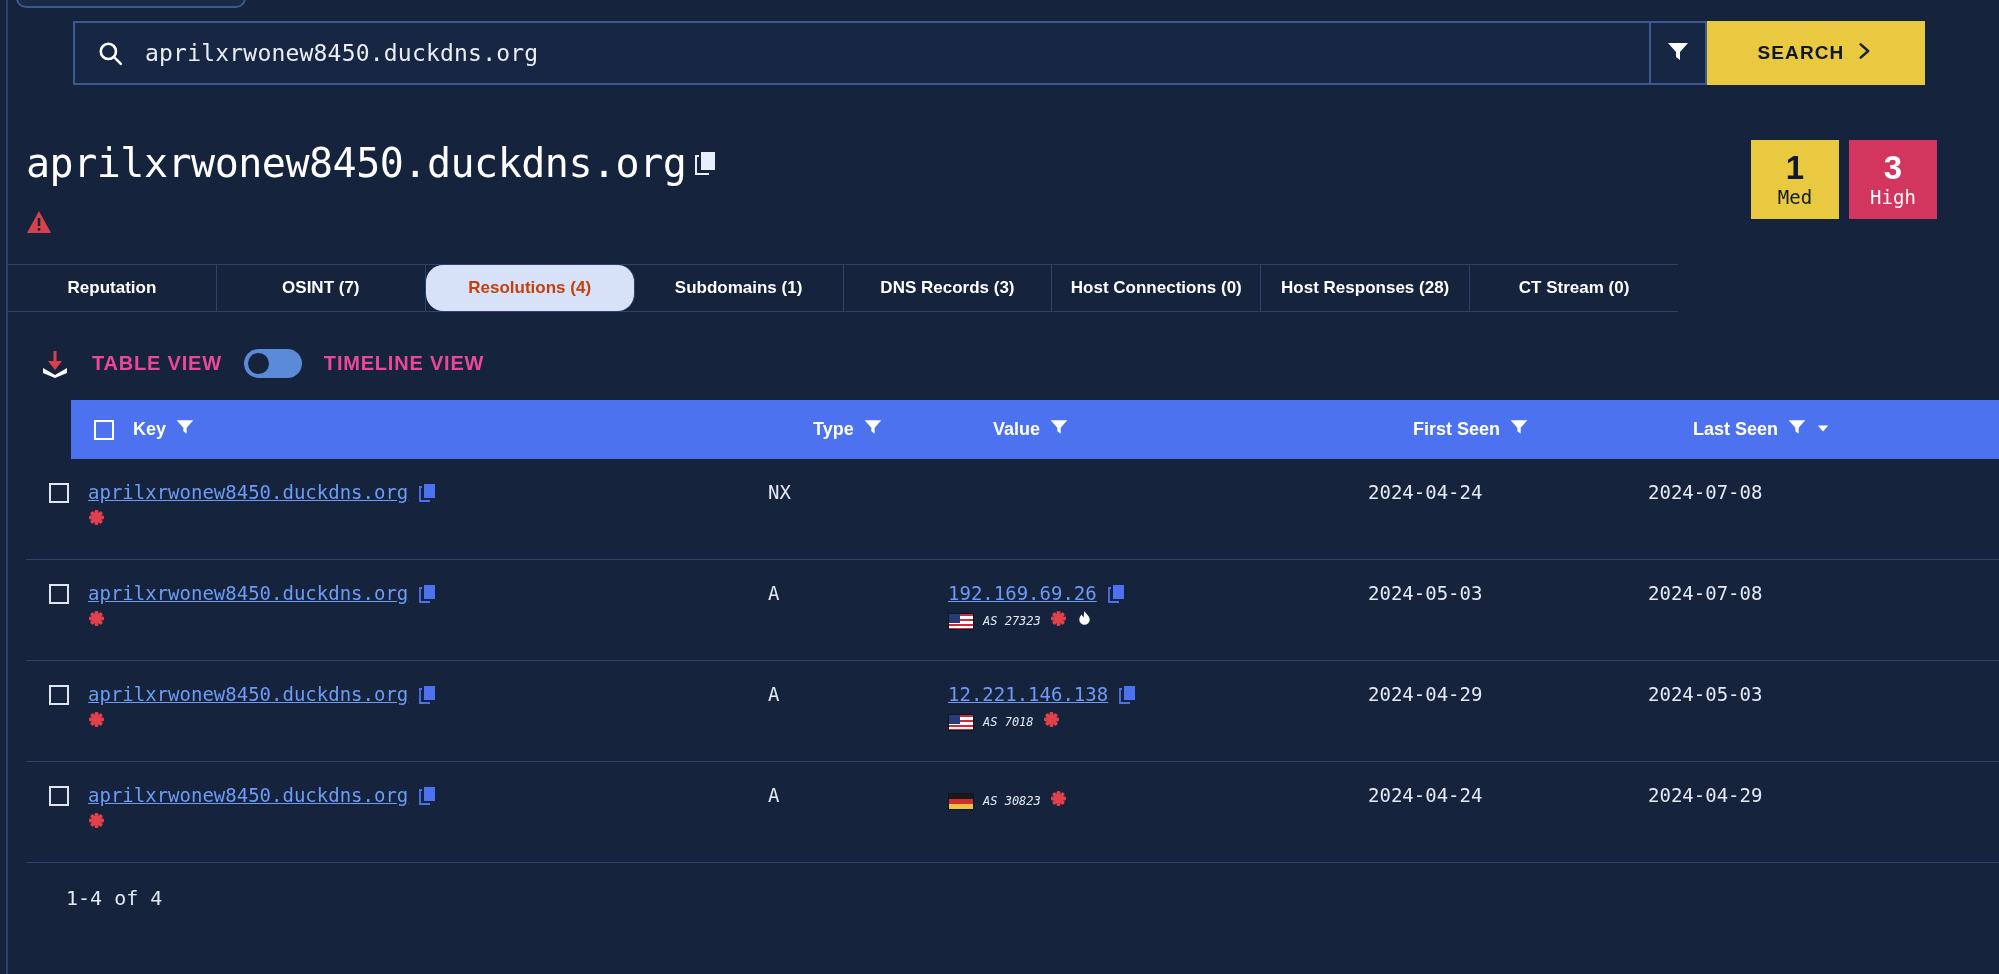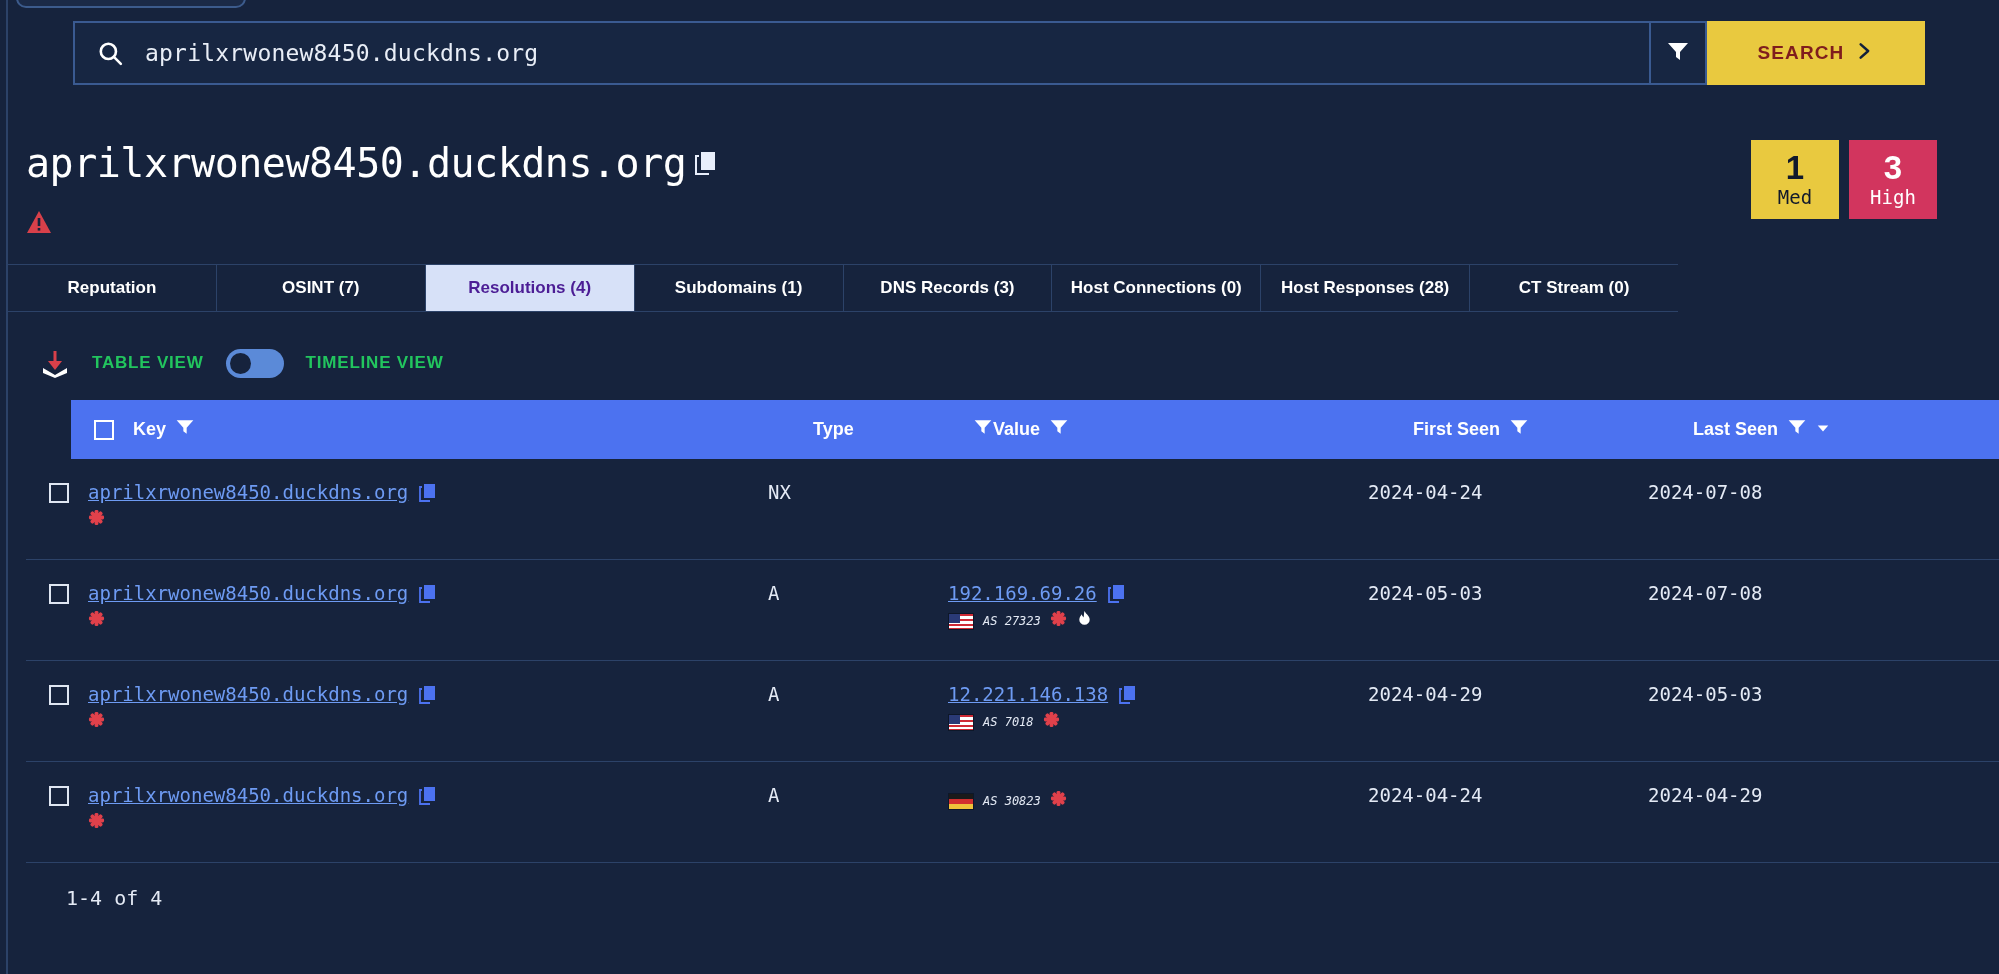"SEARCH" .search-submit { color: #7f1d1d -> #0f172a }
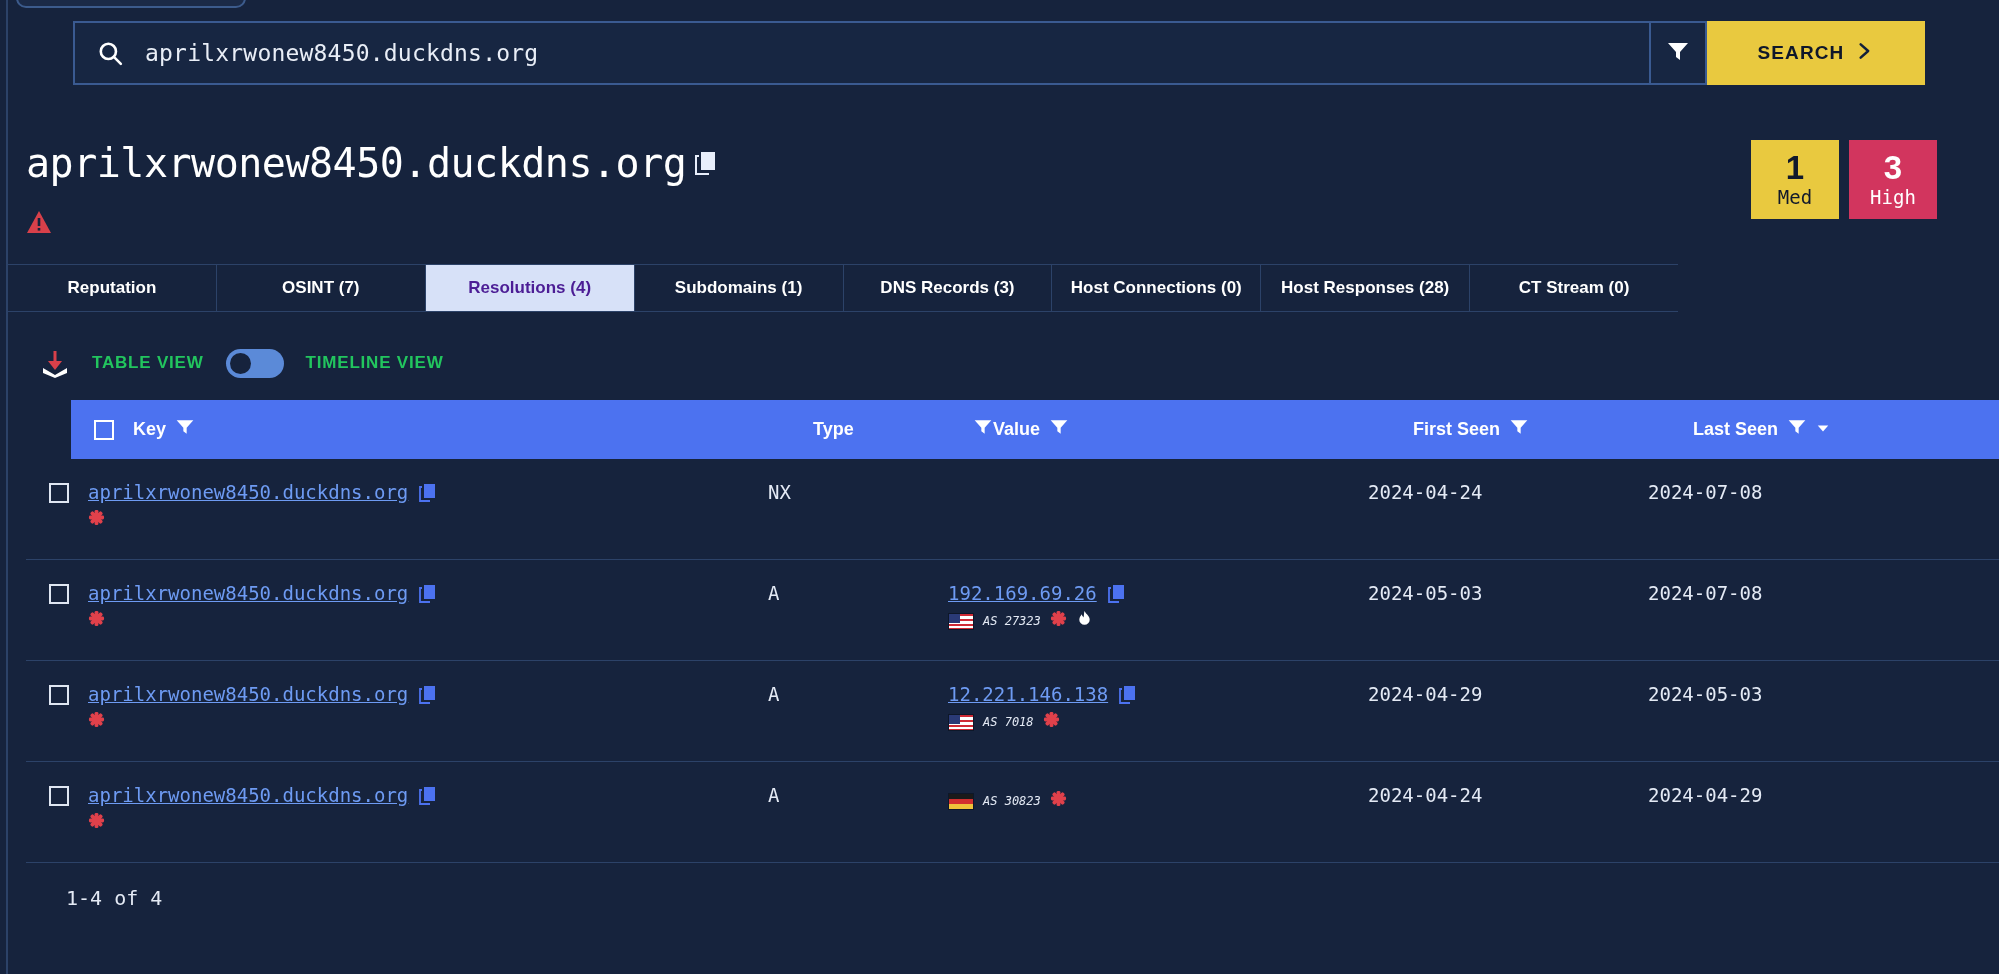"Resolutions (4)" .tab.active { border-radius: none -> 17px; color: #4c1d95 -> #c2410c }
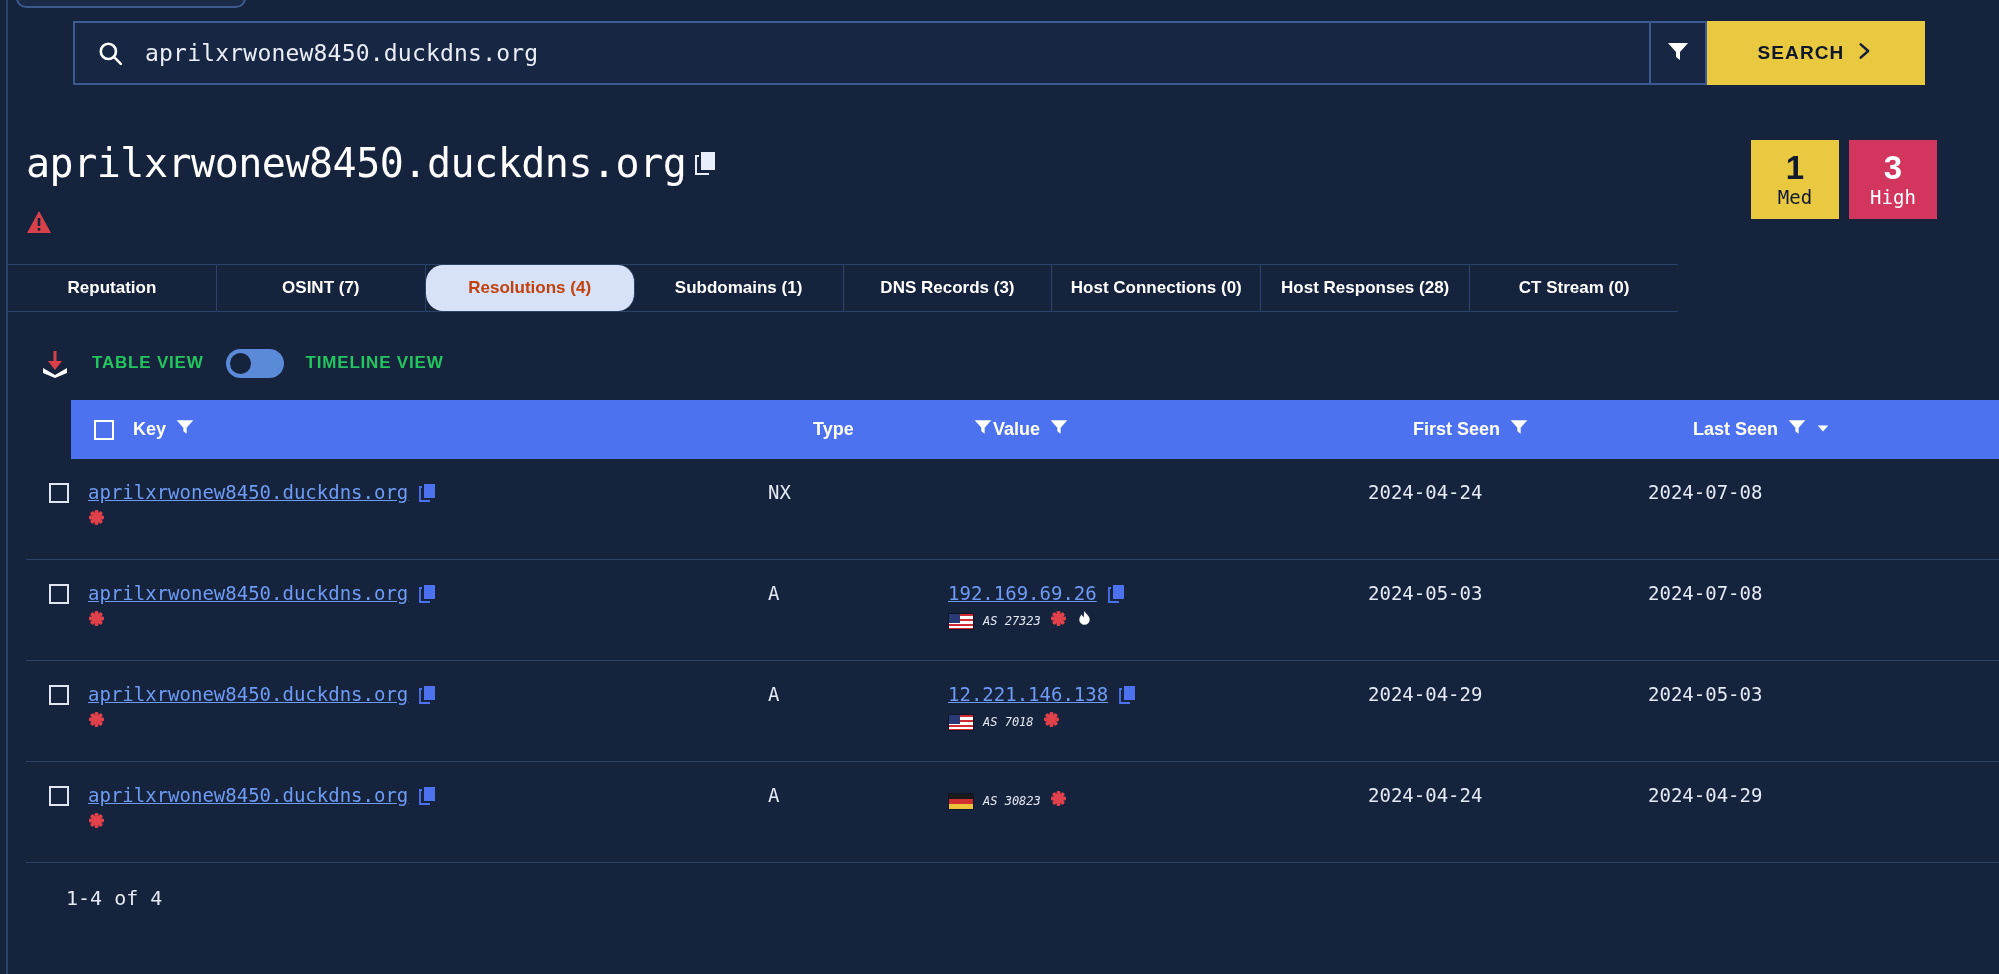"TABLE VIEW" .view-label { color: #22c55e -> #ec4899; font-size: 17px -> 20px }
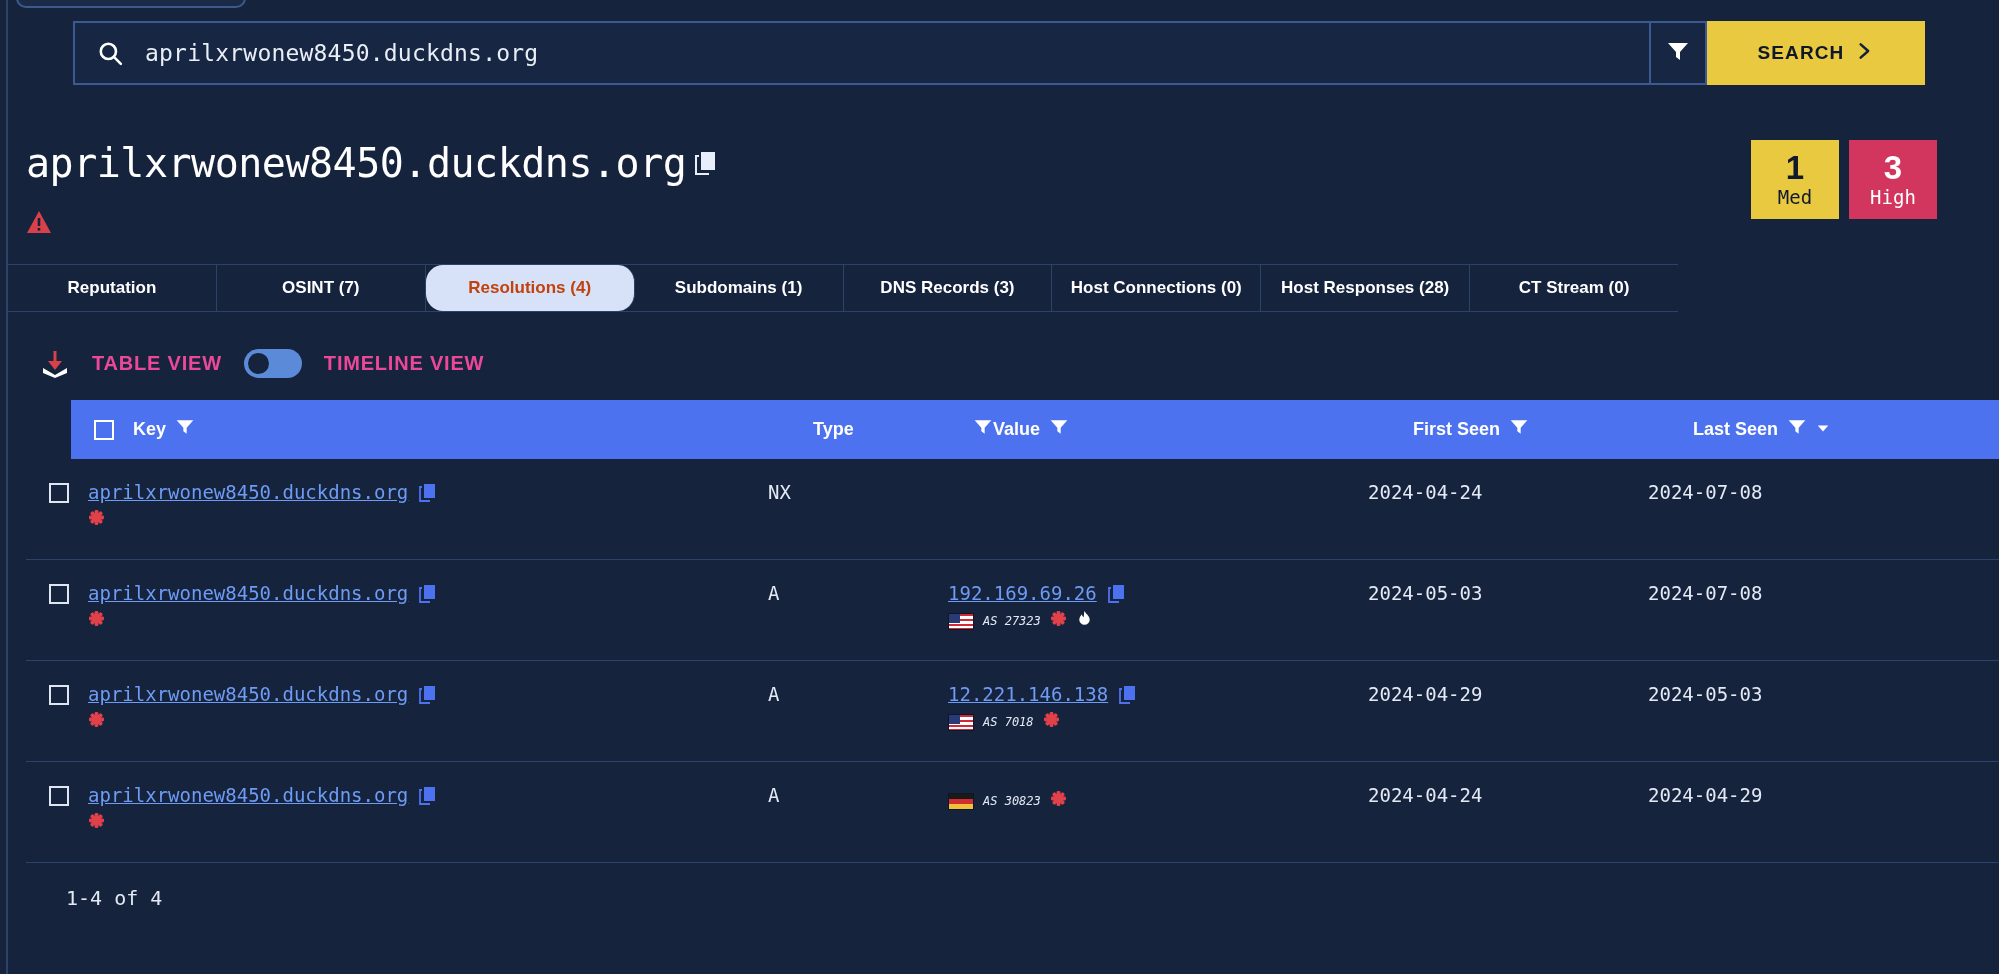"Type" .c-type { justify-content: space-between -> none }
